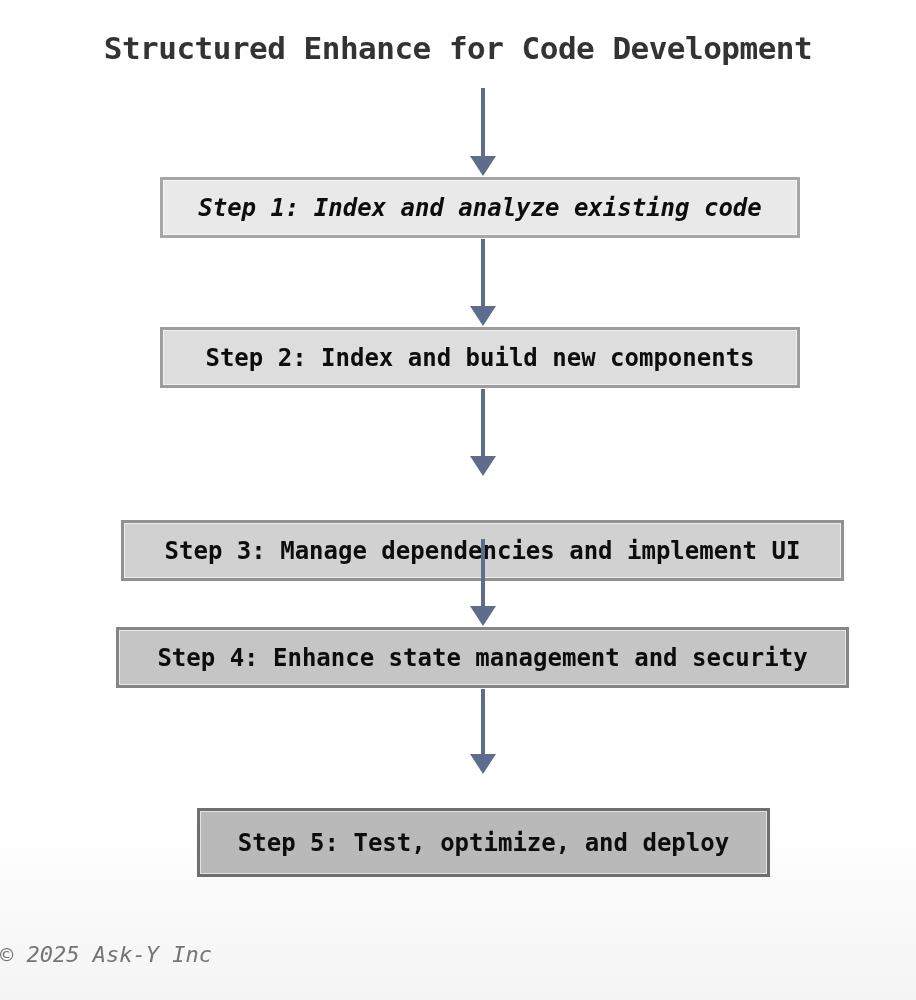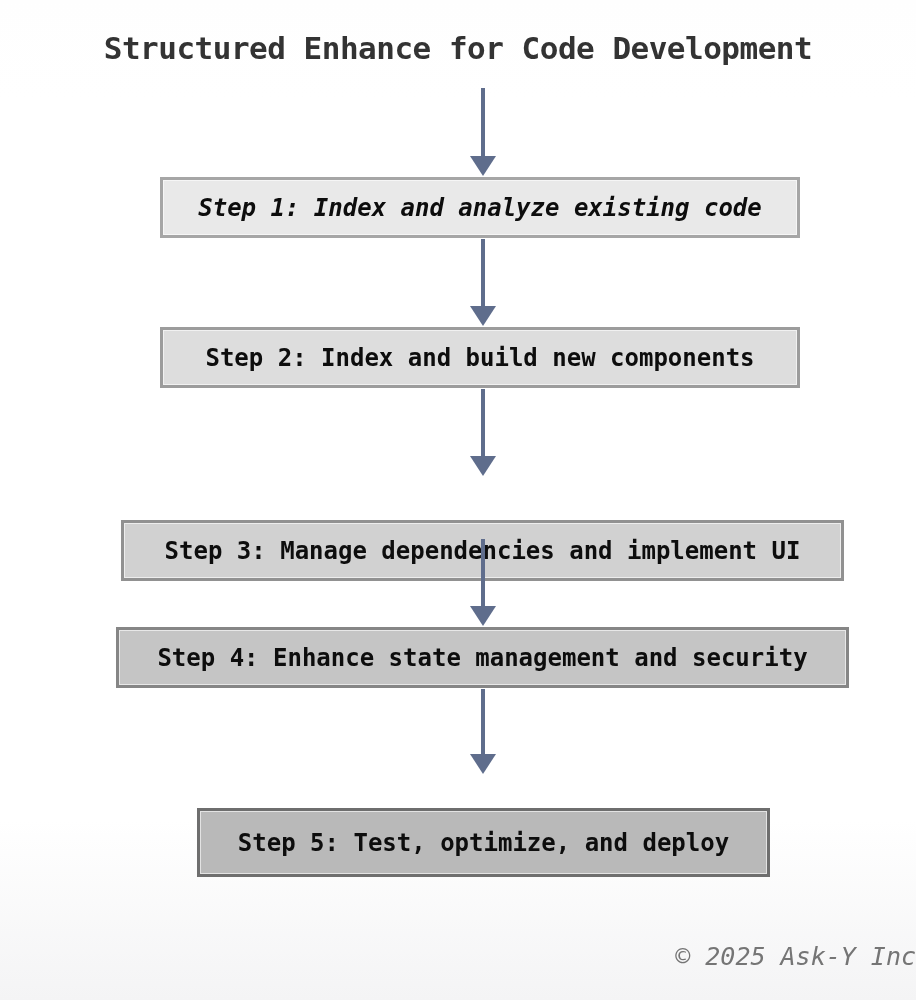"© 2025 Ask-Y Inc" .footer { font-size: 25px -> 22px; text-align: right -> left }
